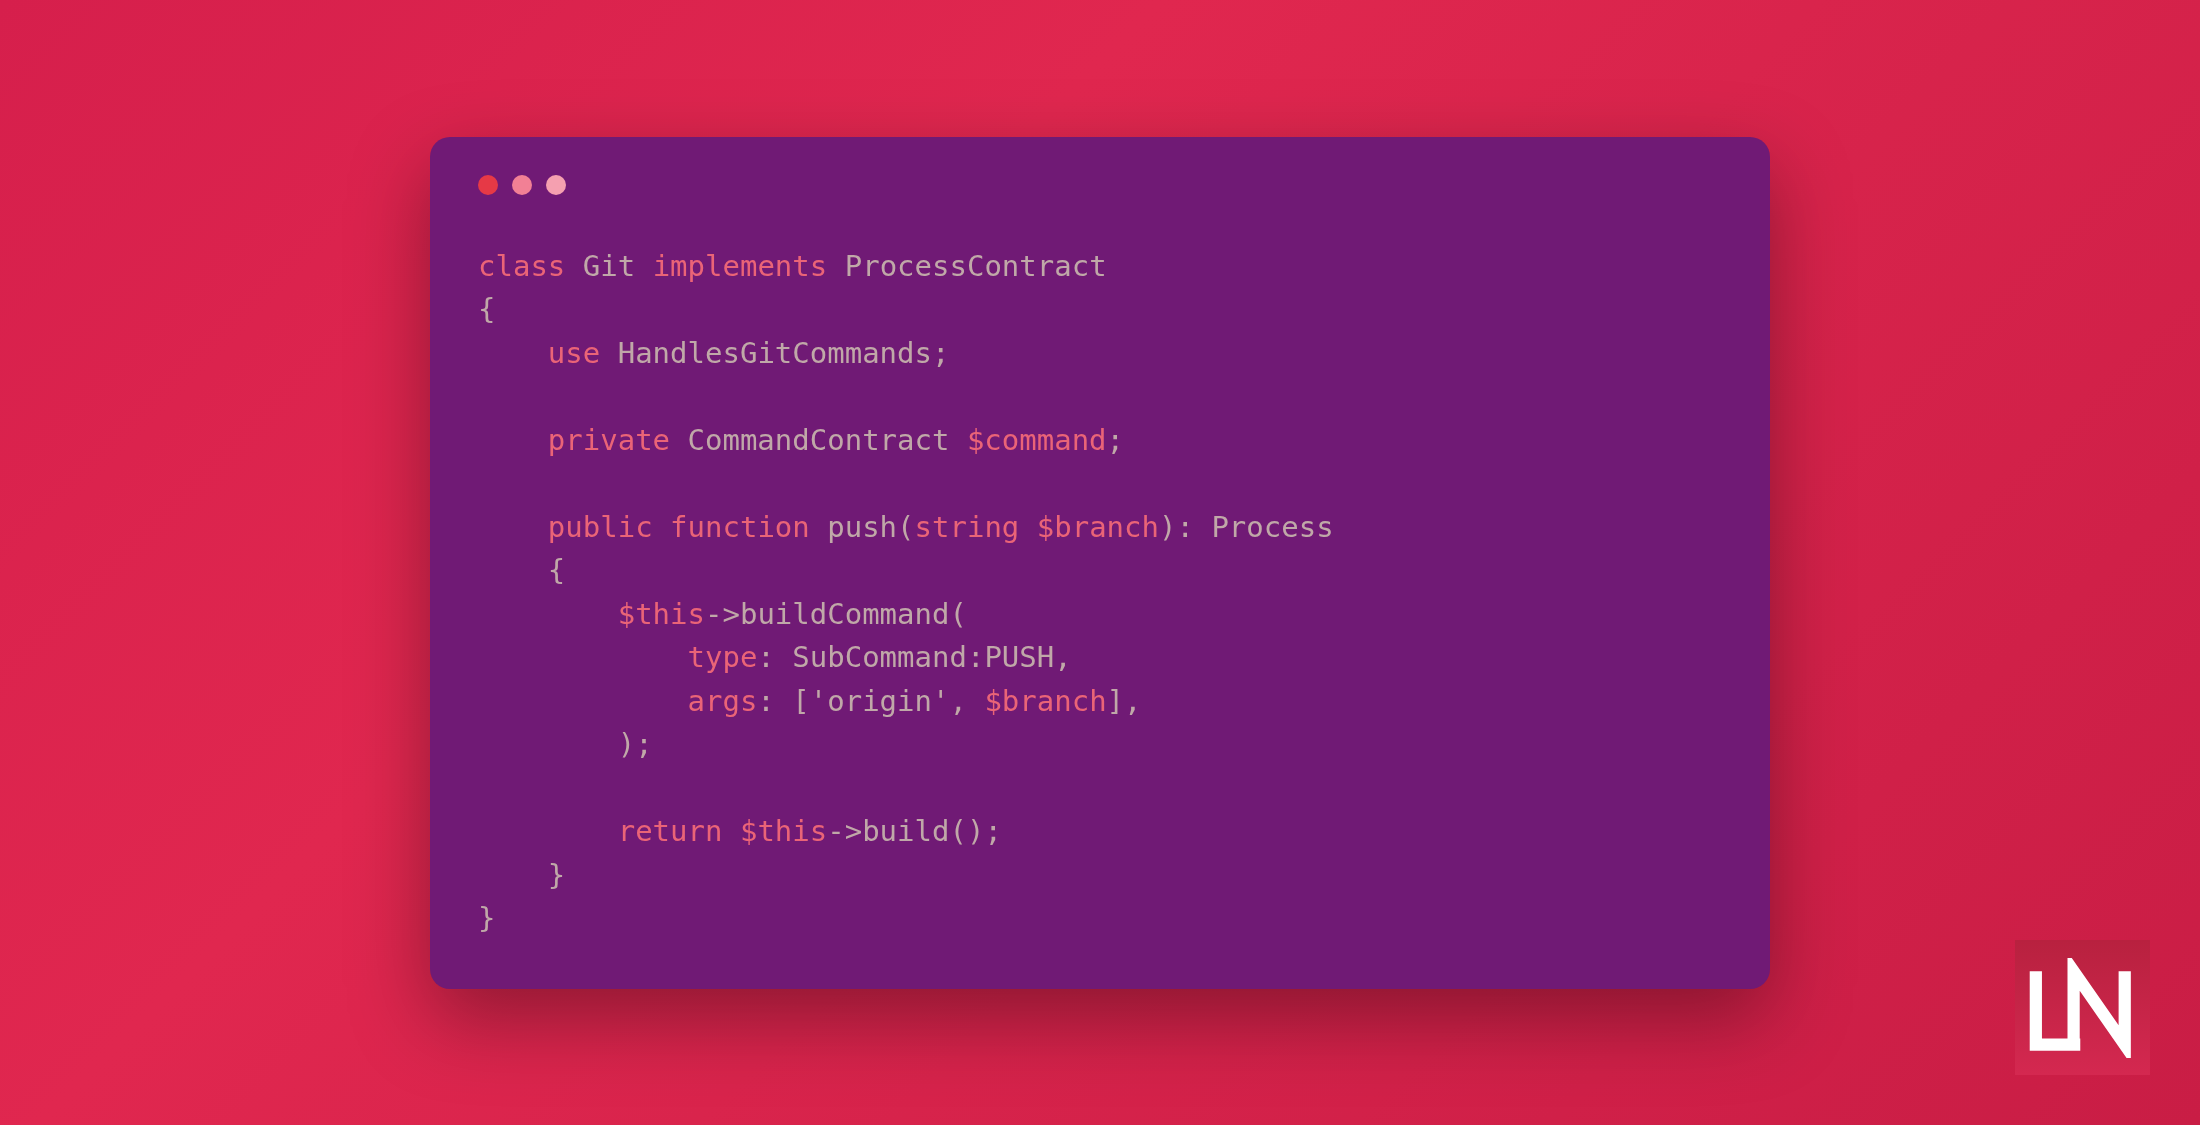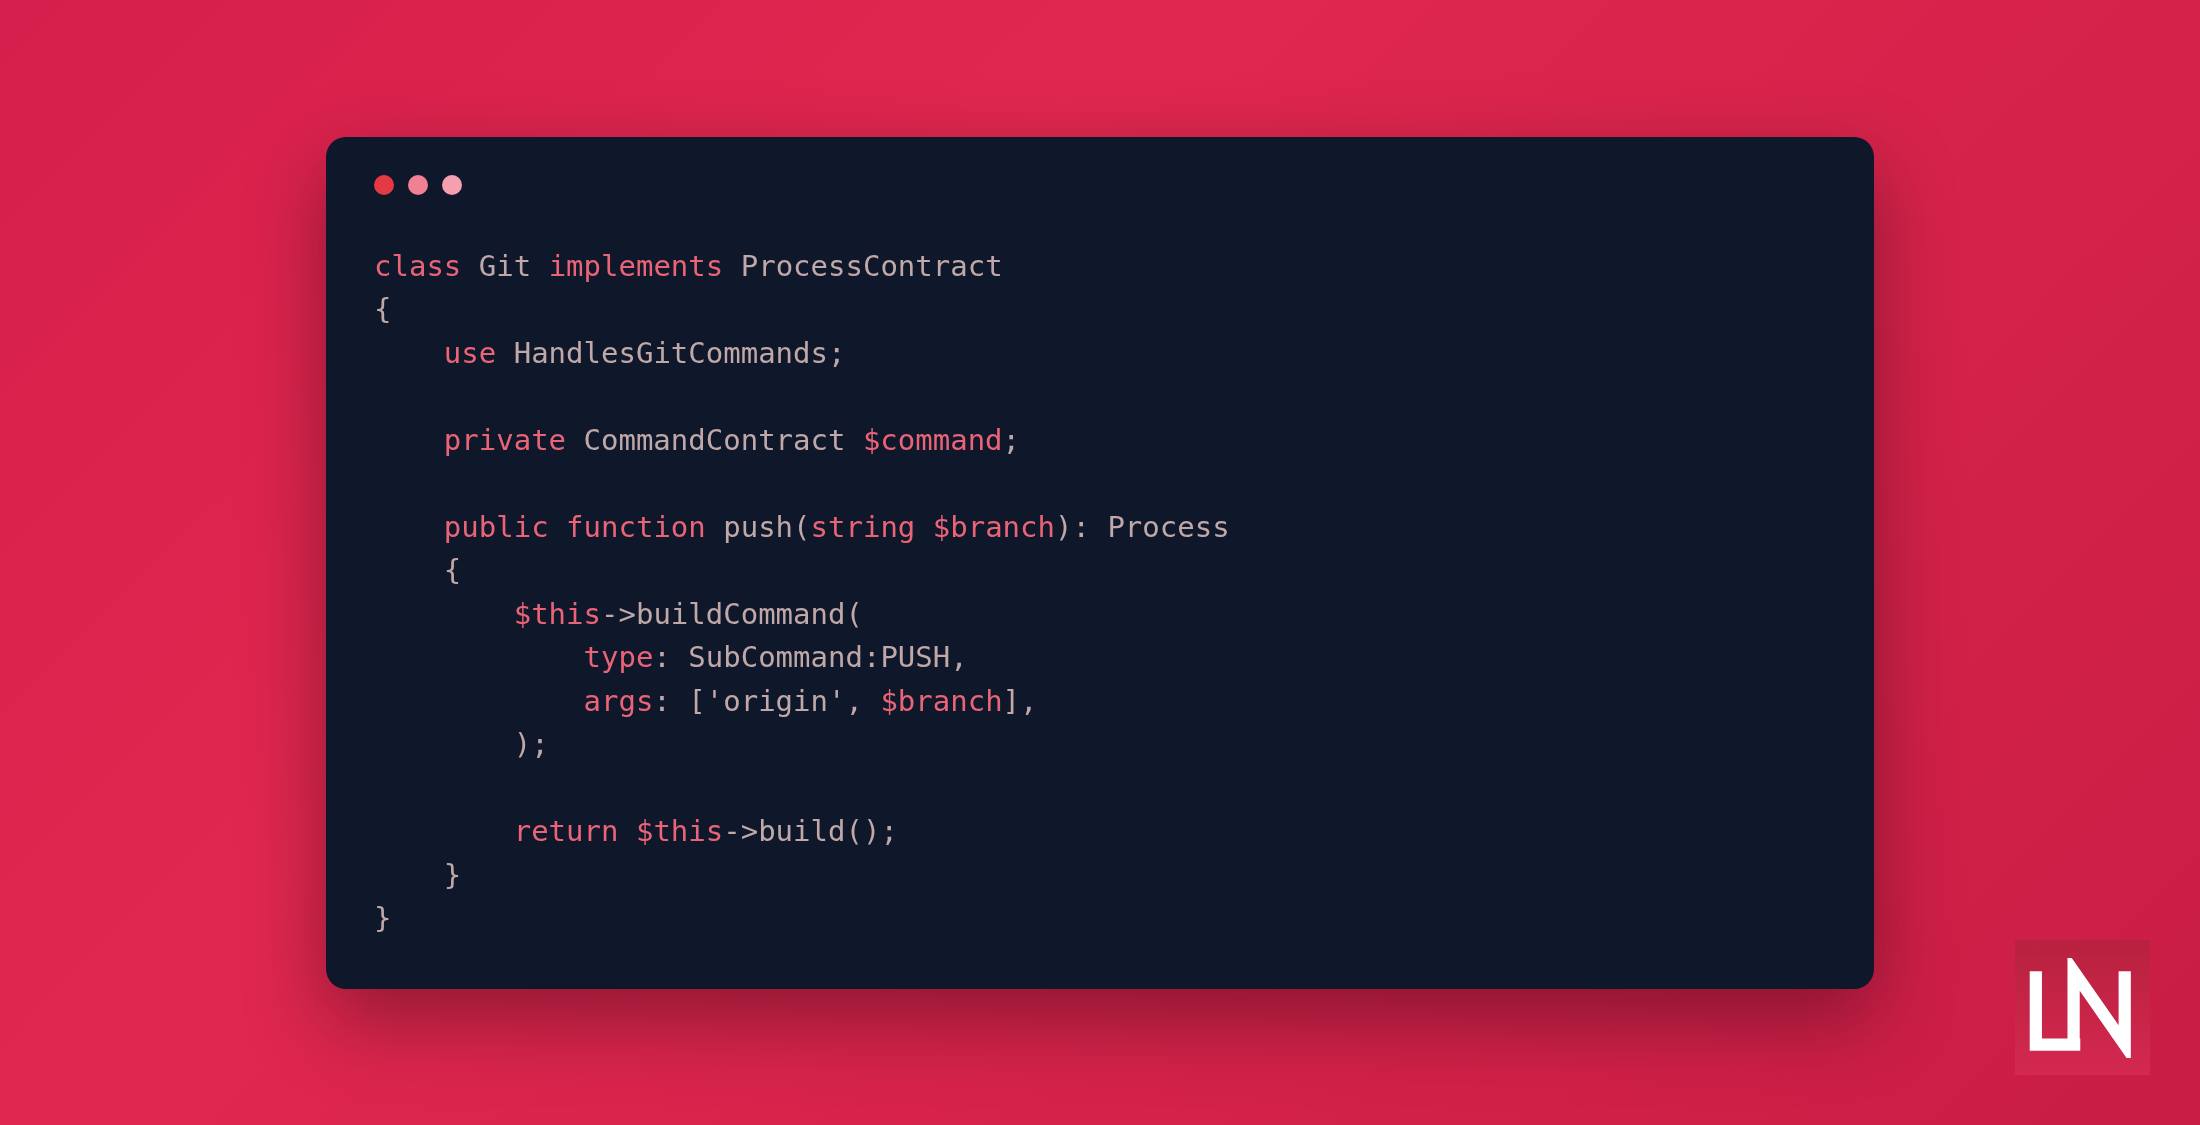"class Git implements ProcessContract {" .code-window { background: #0f172a -> #701a75; width: 1548px -> 1340px }
